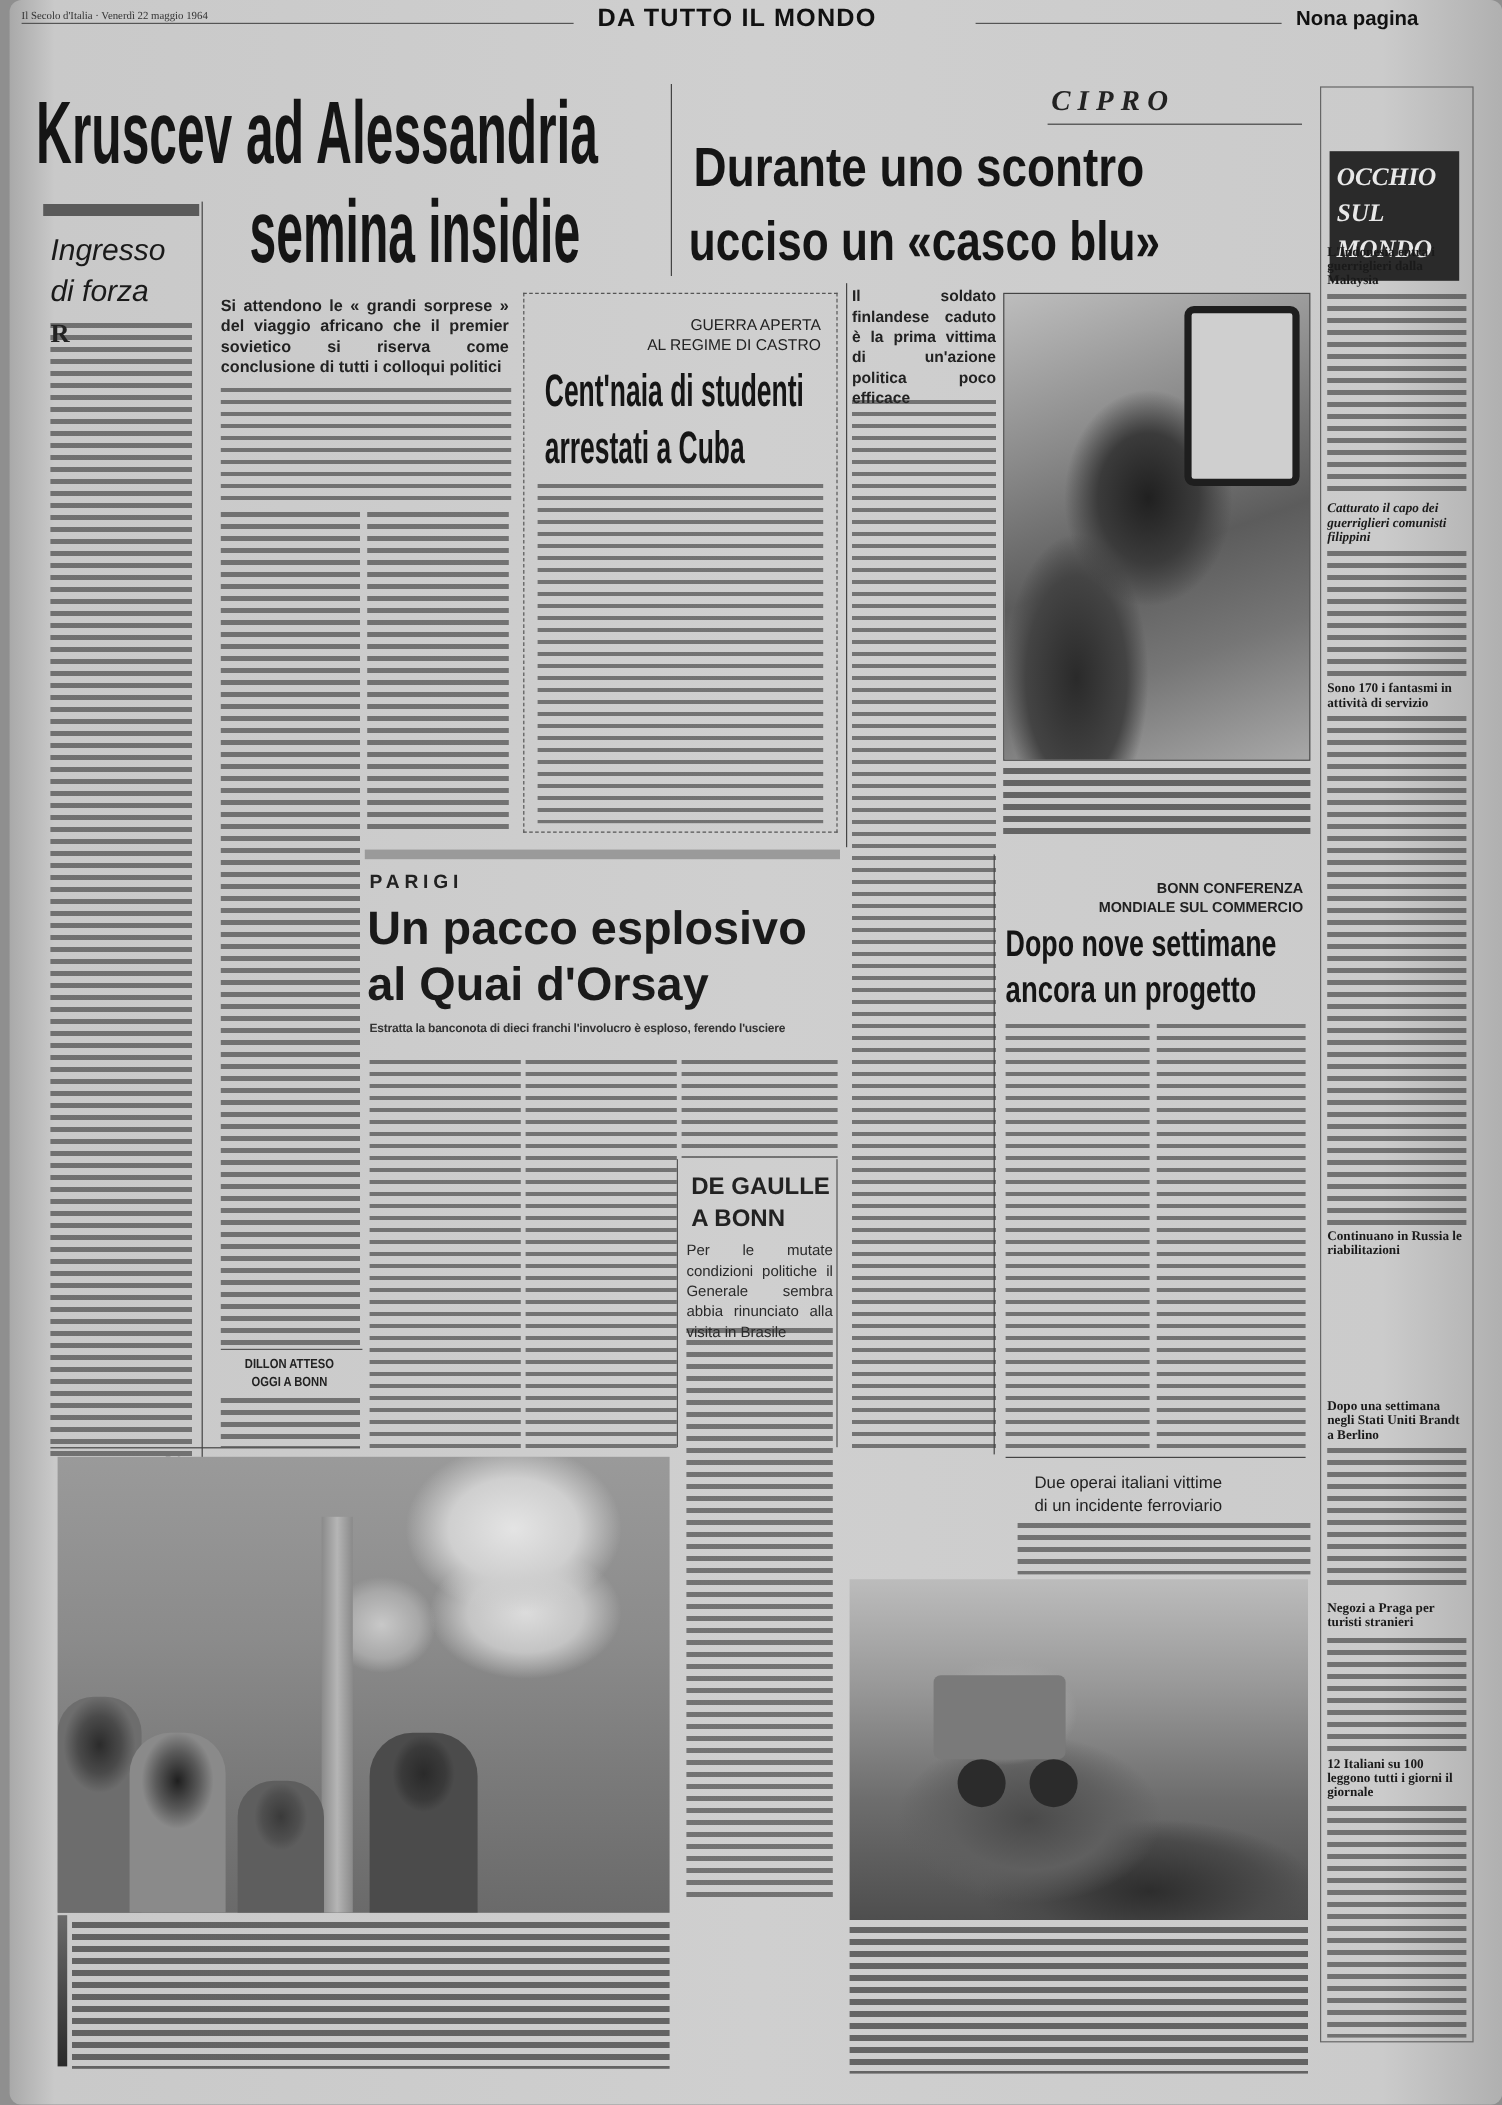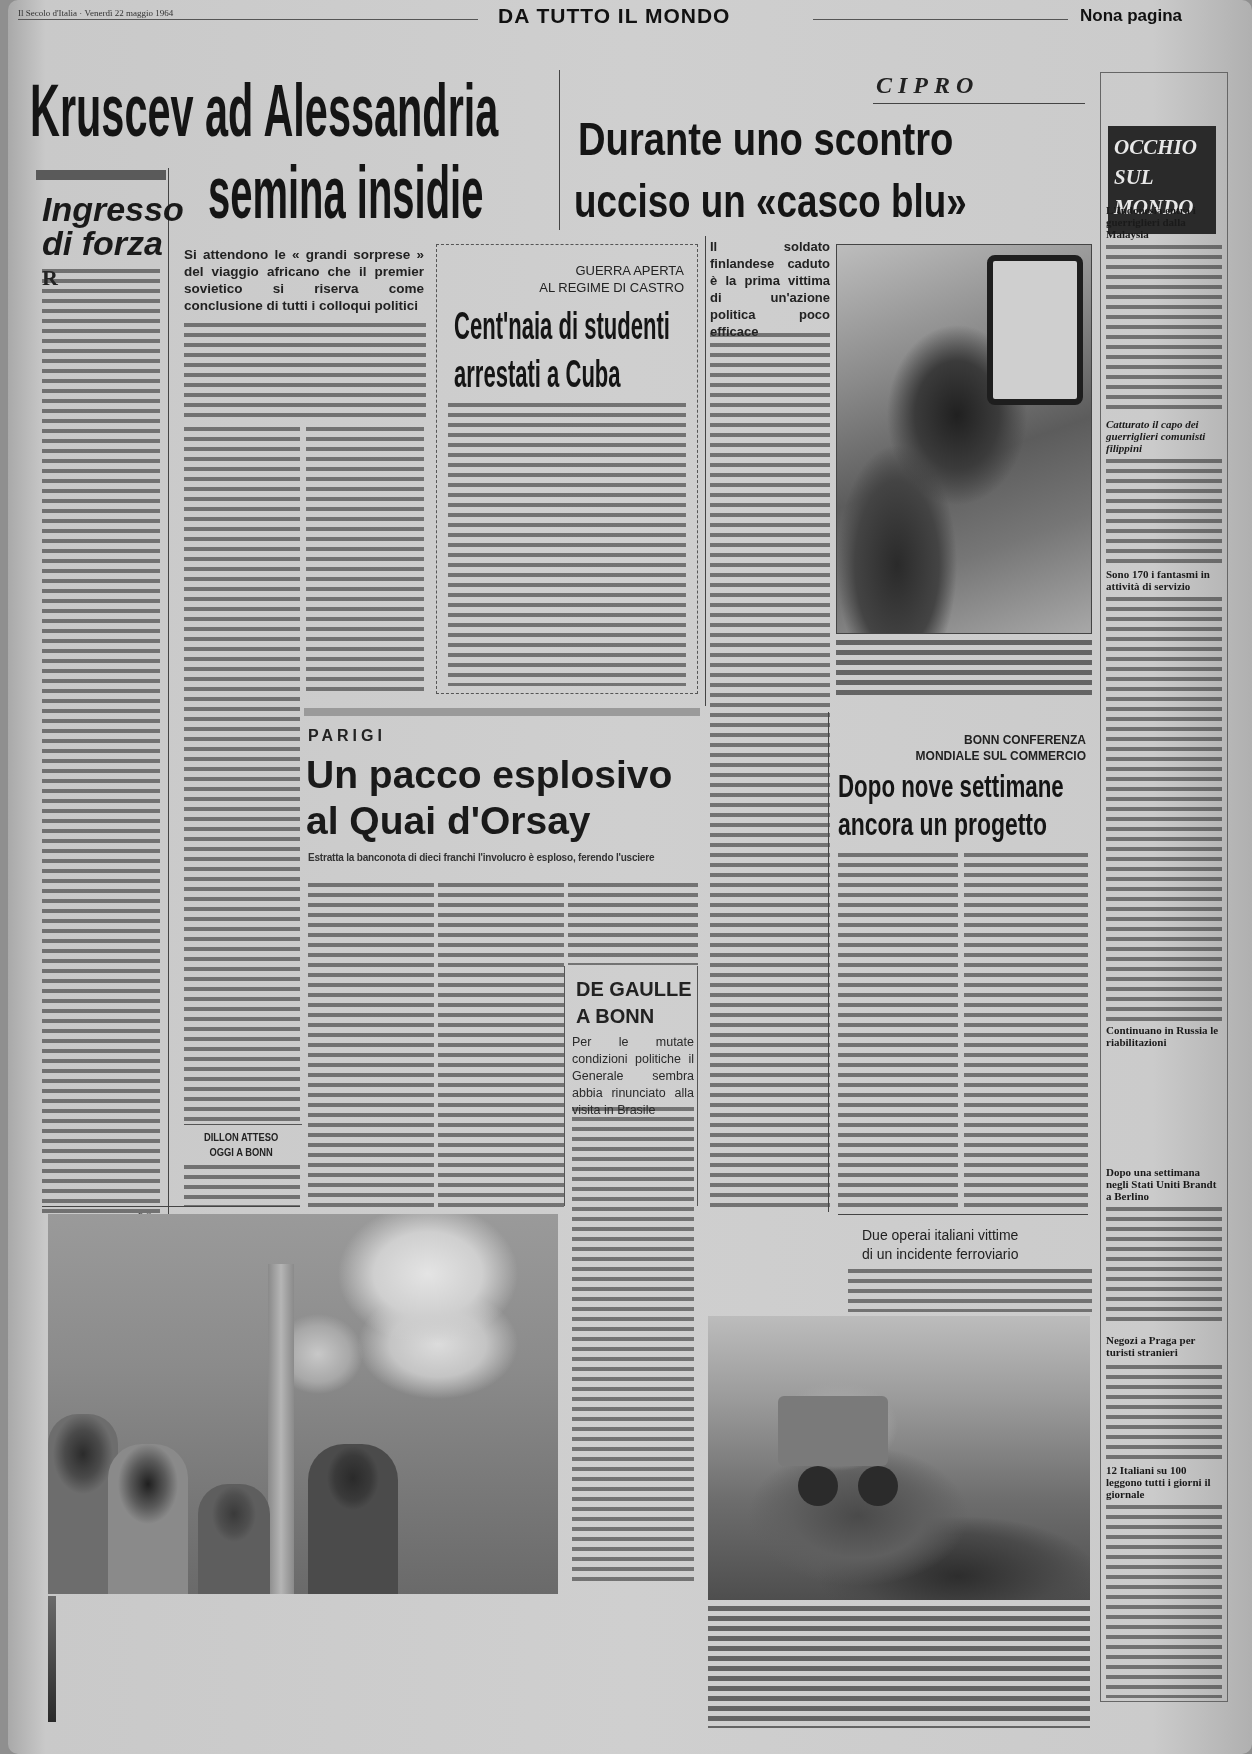"Ingresso" div.abs { font-size: 34px -> 25px; font-weight: bold -> normal }
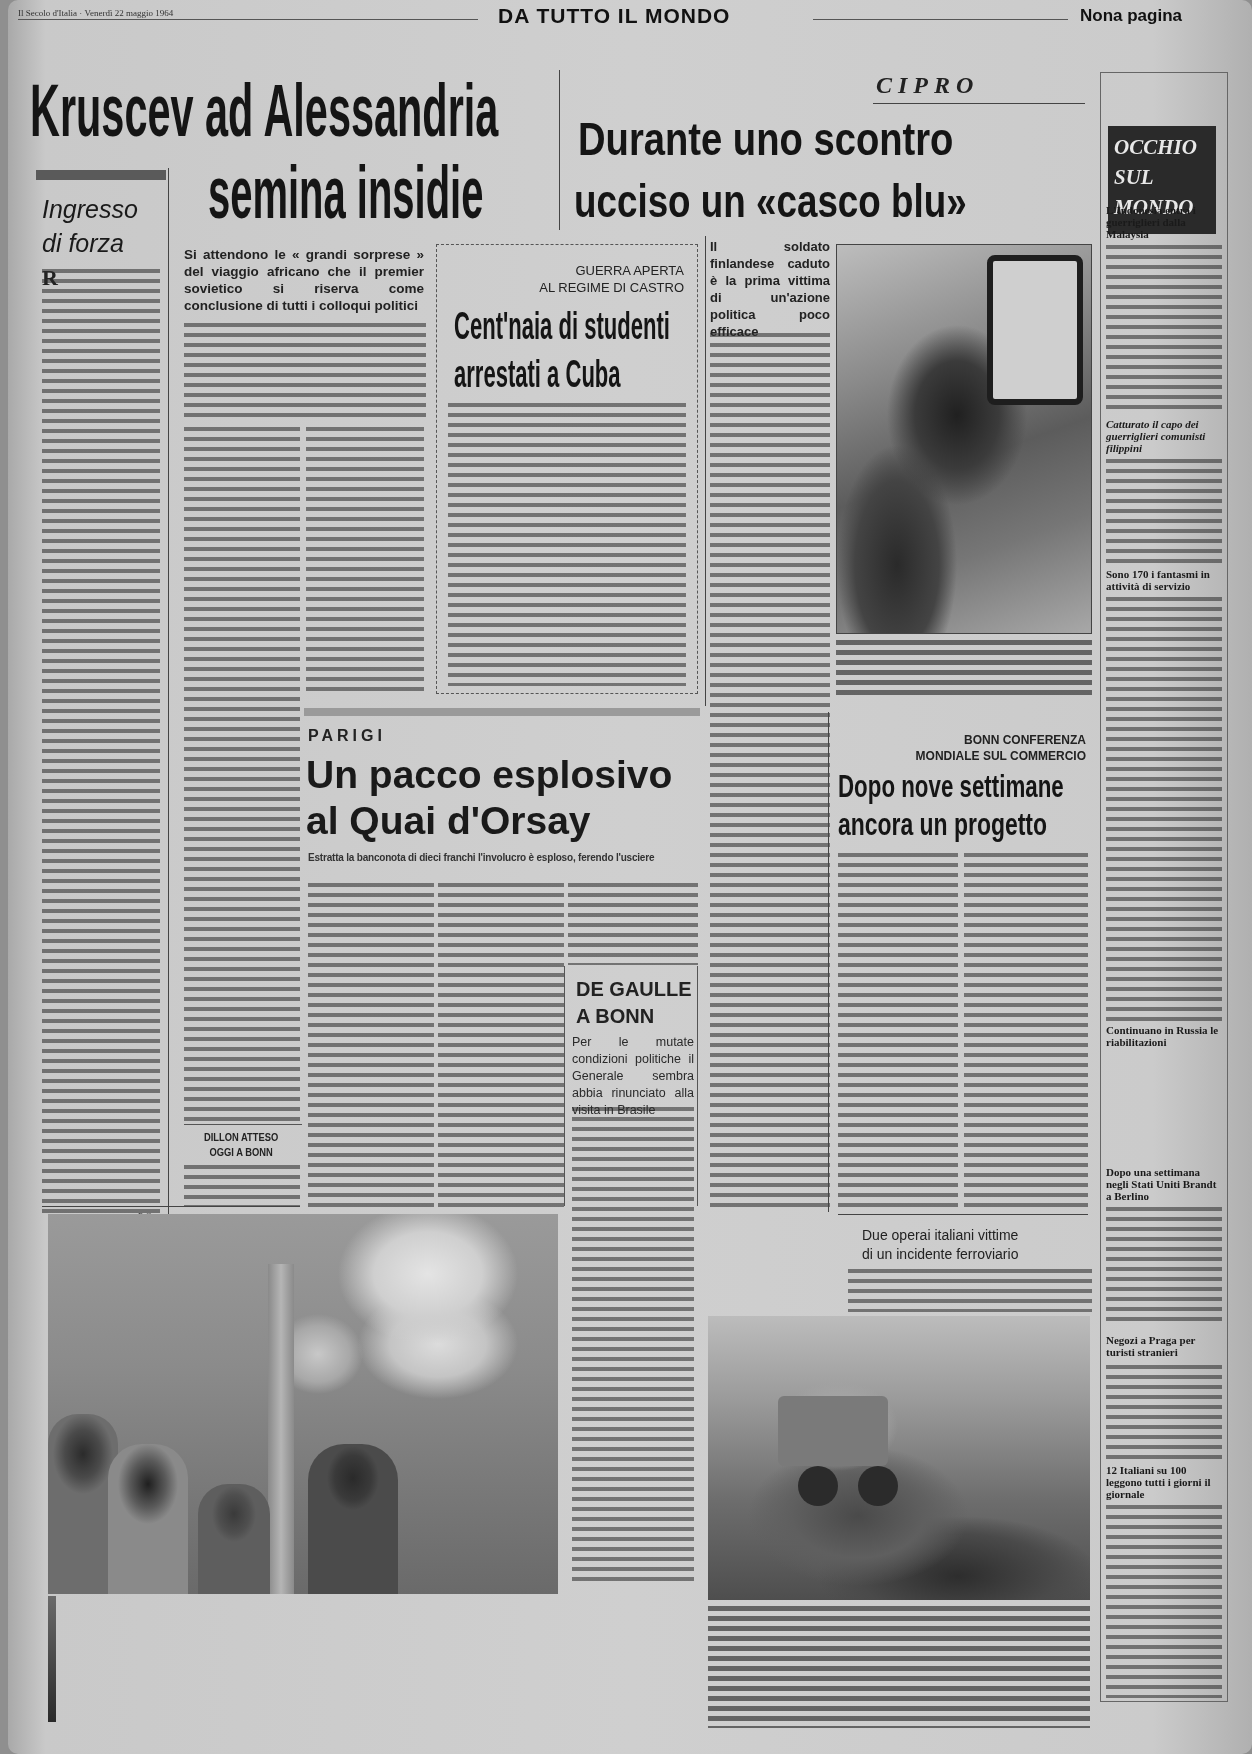"IL CAIRO, 21. — La" div.caption { html: none -> <div><b>IL CAIRO, 21. — La moglie del primo ministro sovietico signora Nina Kruscieva ha fatto ieri una visita alle moschee del Cairo accompagnata dalla signora Nasser e da altre personalità.</b></div> }
